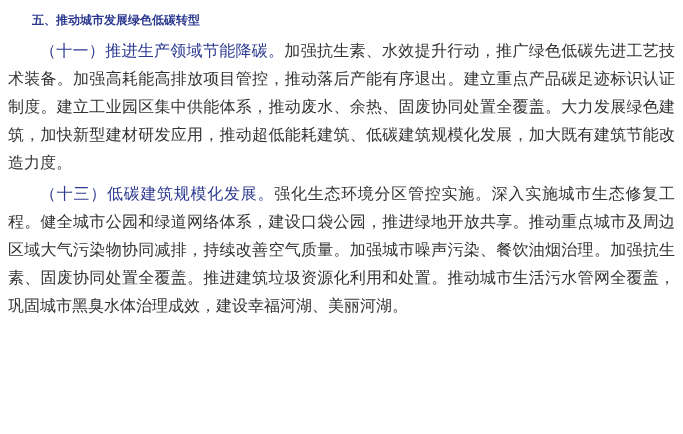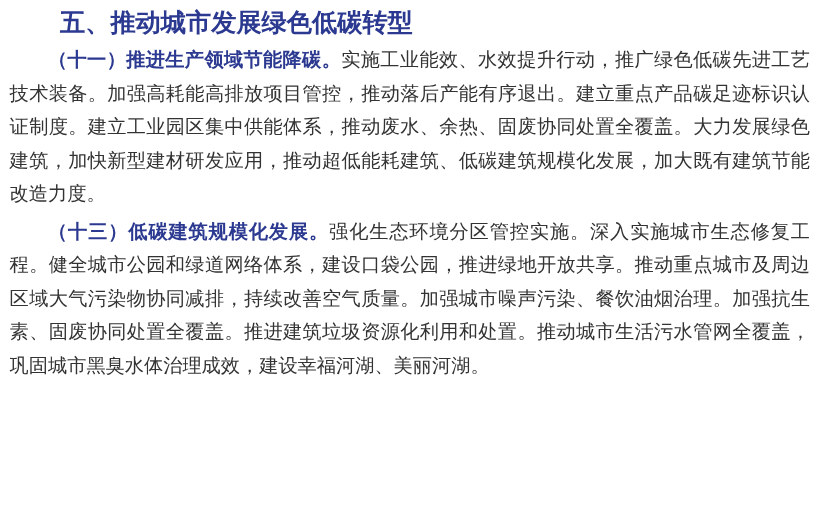"五、推动城市发展绿色低碳转型" .section-heading { font-size: 21px -> 12px }
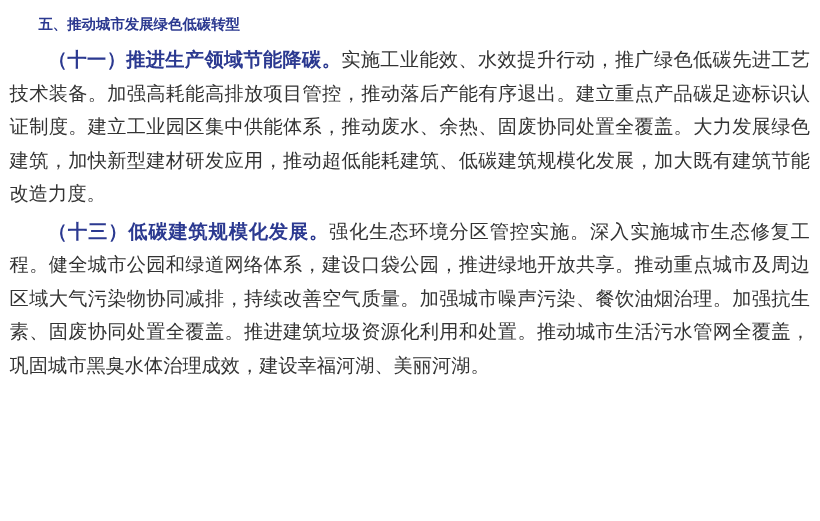"（十一）推进生产领域节能降碳。" .para-lead { font-weight: bold -> normal }
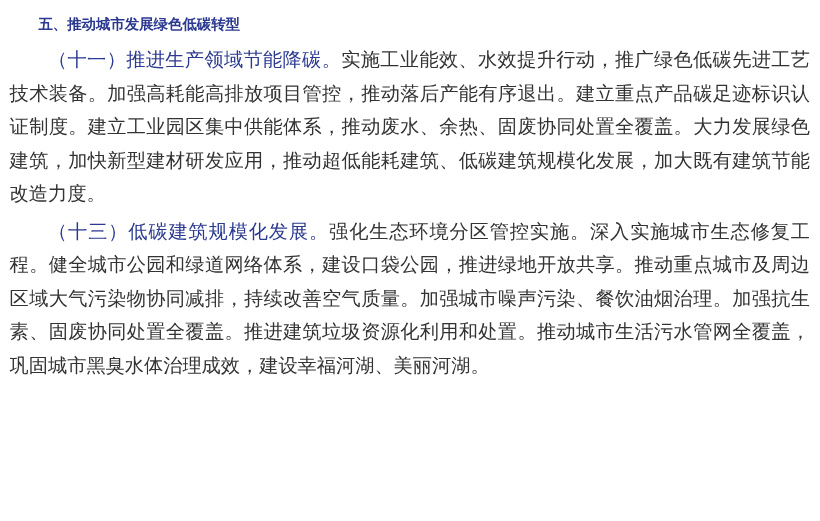"实施工业能效、水效提升行动，推广绿色低碳先进工艺技术装备。加强高耗能高排放项目管" span.para-body { text: 实施工业能效 -> 加强抗生素 }
